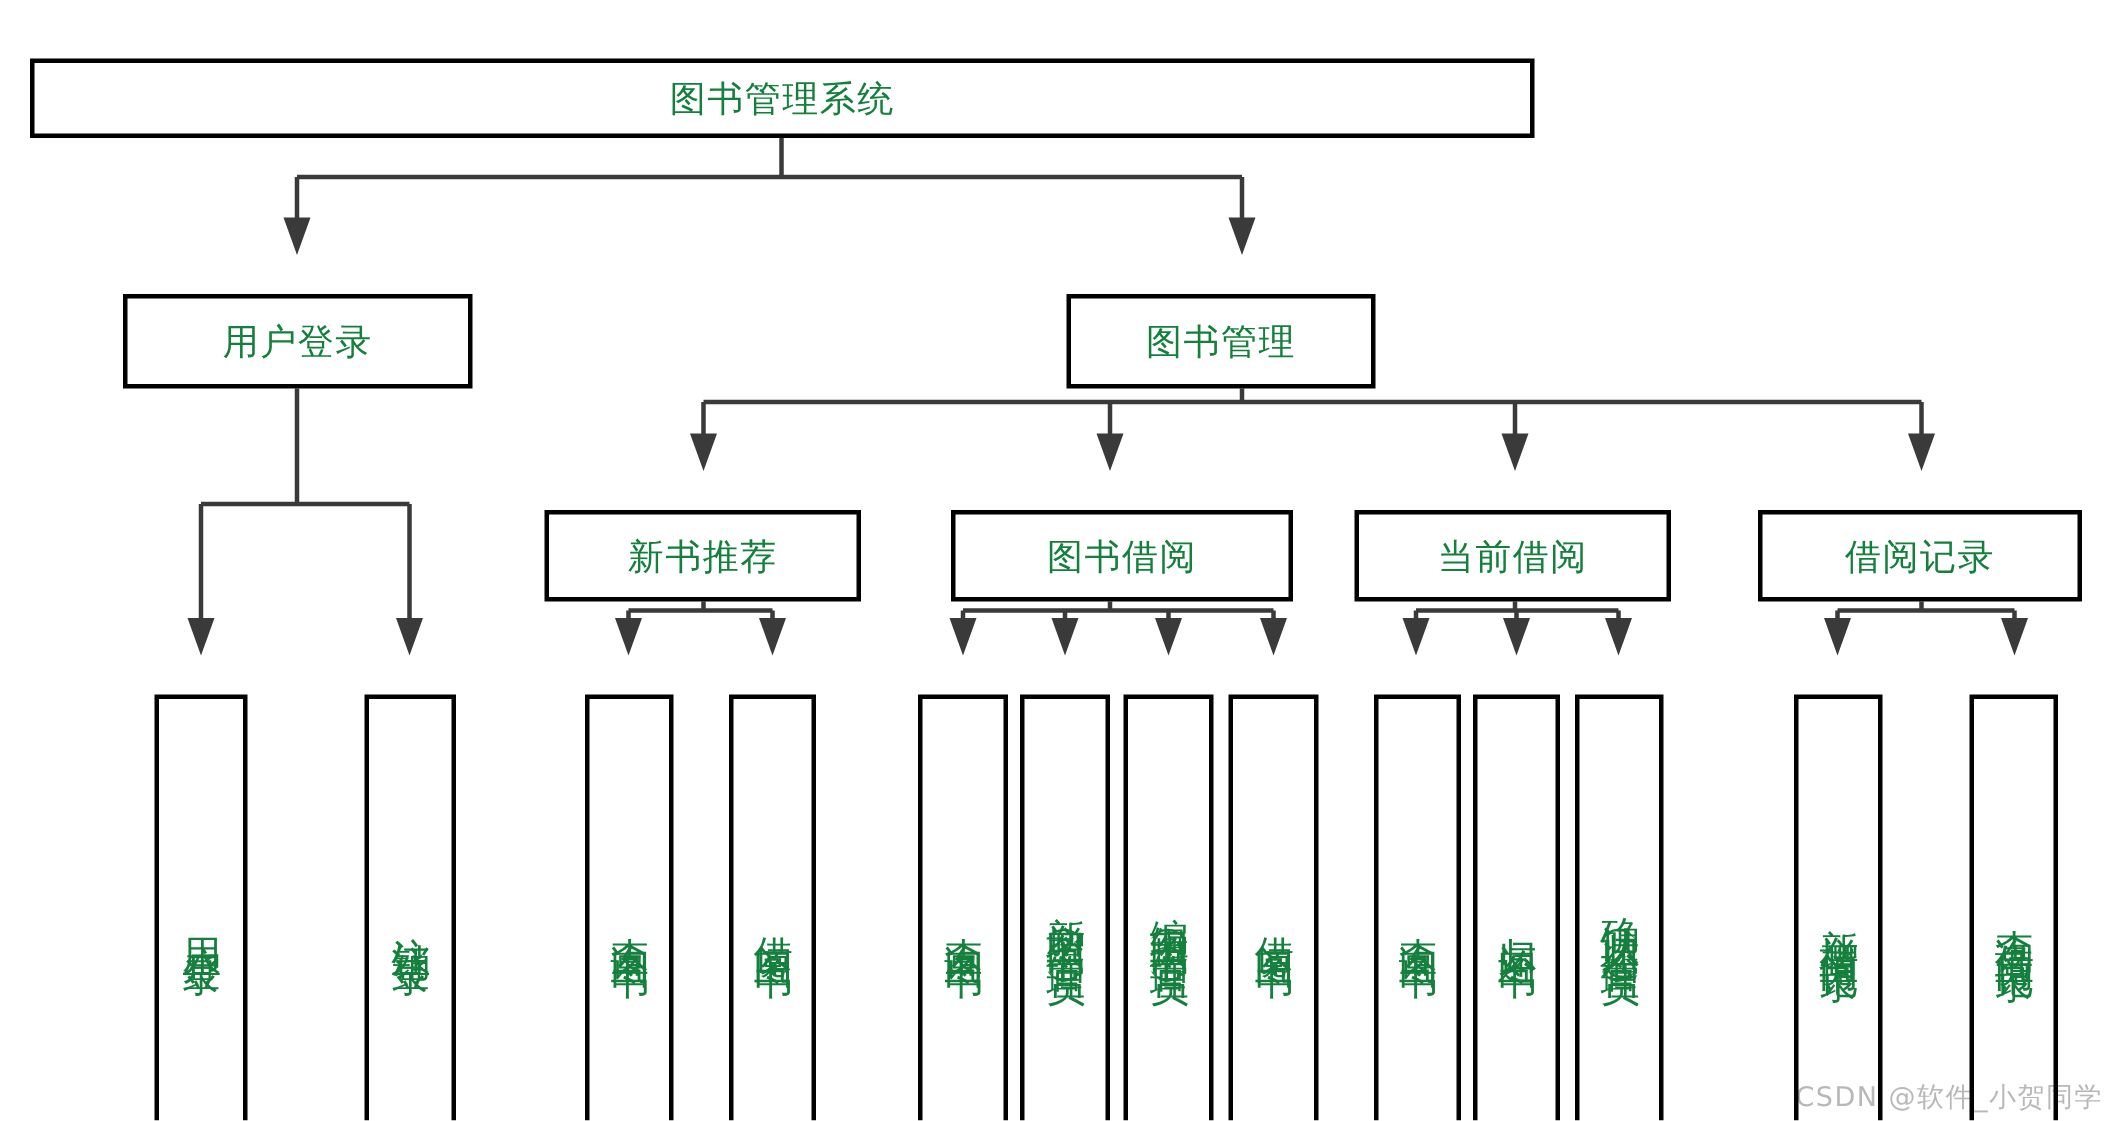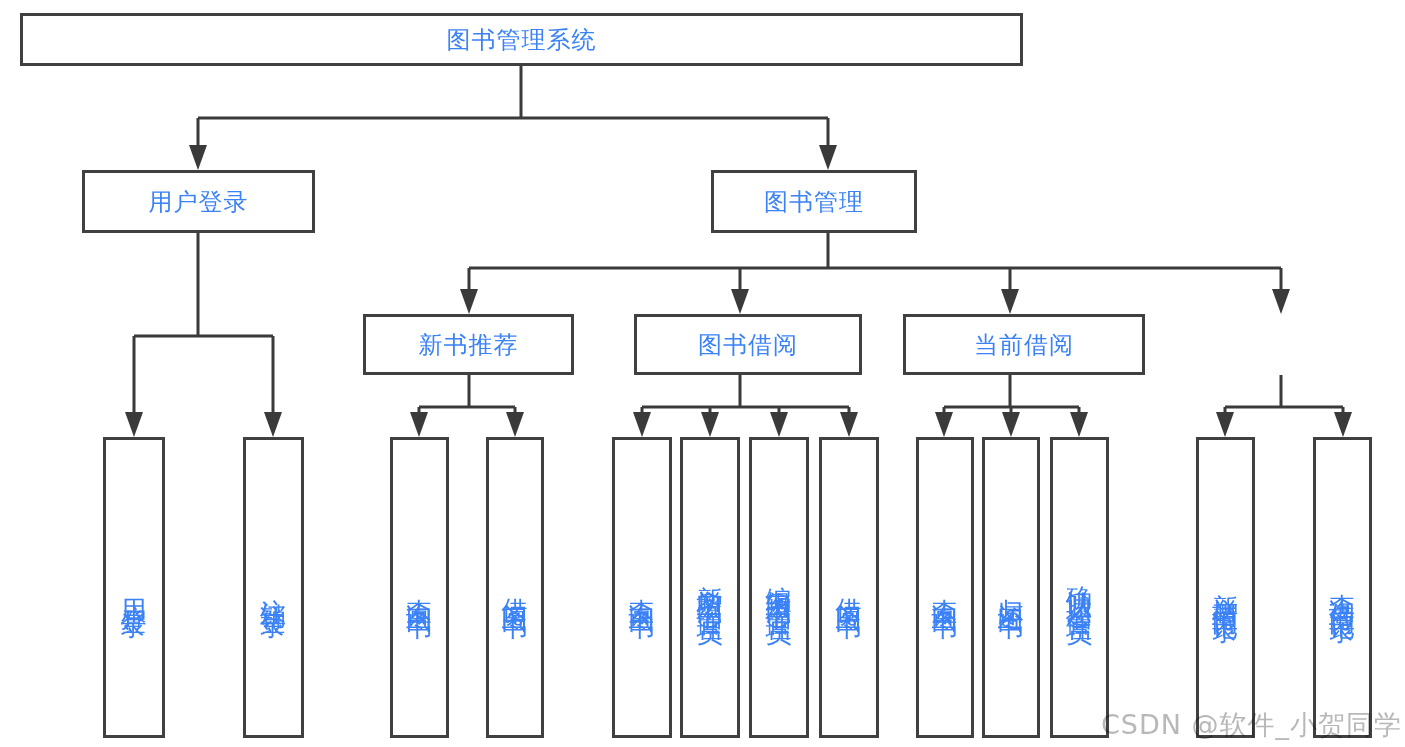"图书管理系统" .node { border: 3px solid #404040 -> 3px solid #000000; color: #3b82f6 -> #15803d; margin-top: none -> 26px }
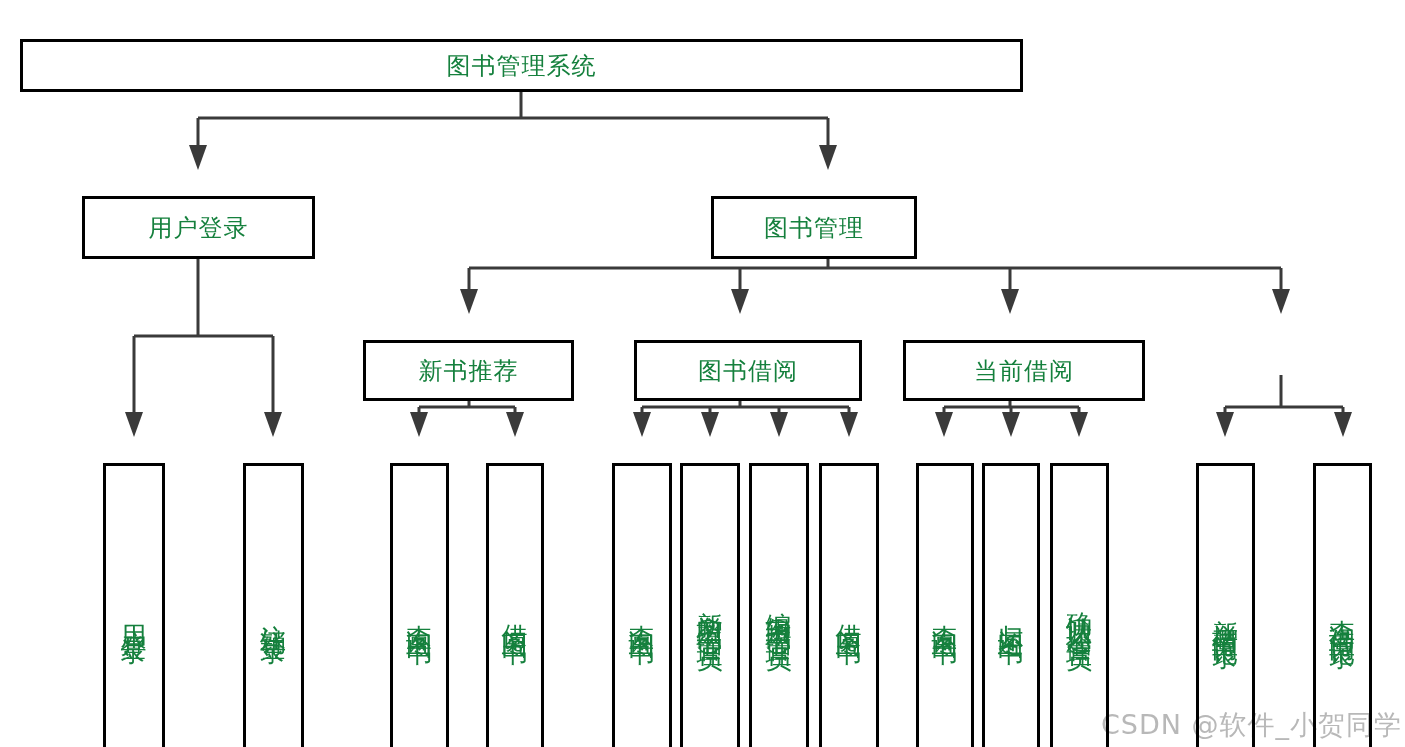"当前借阅" div.node { width: 242px -> 211px }
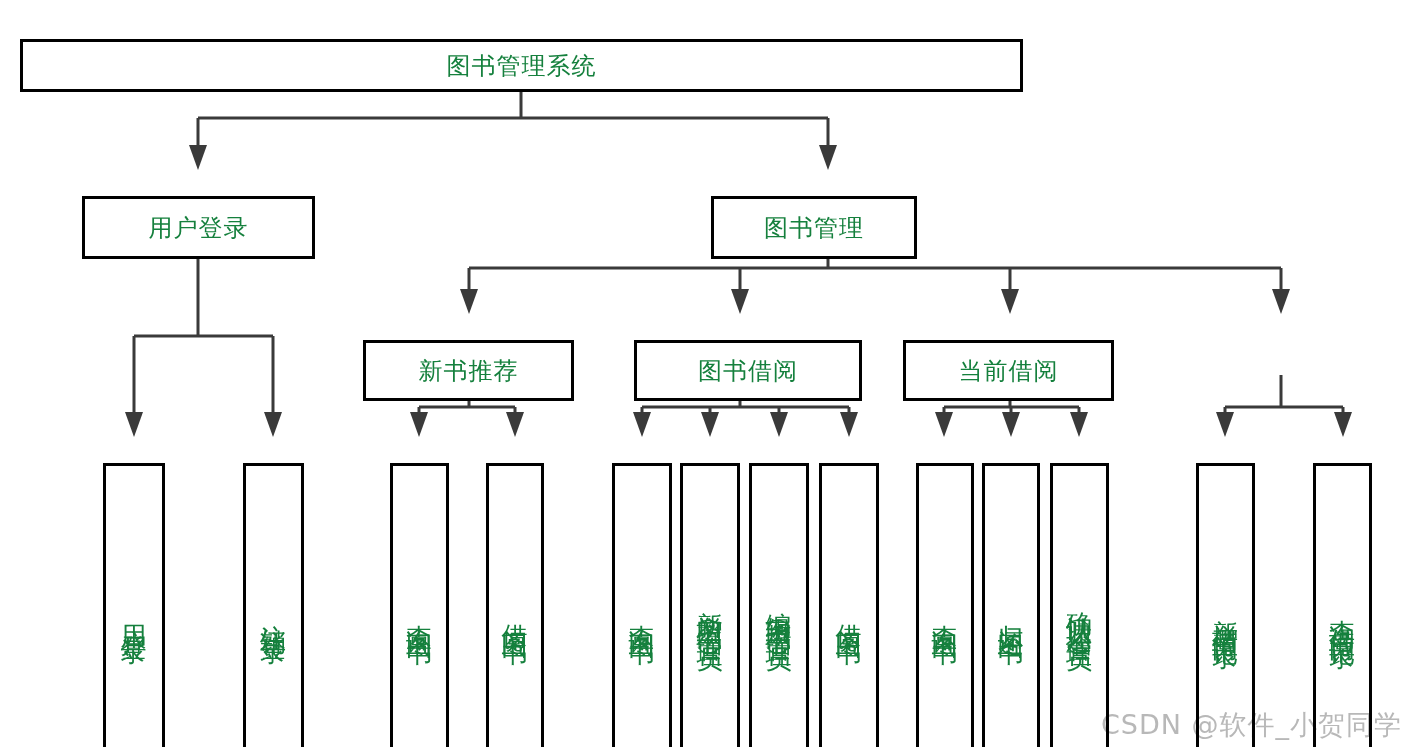"借阅记录" div.node { html: none -> <div> <span>借阅记录</span> </div> }
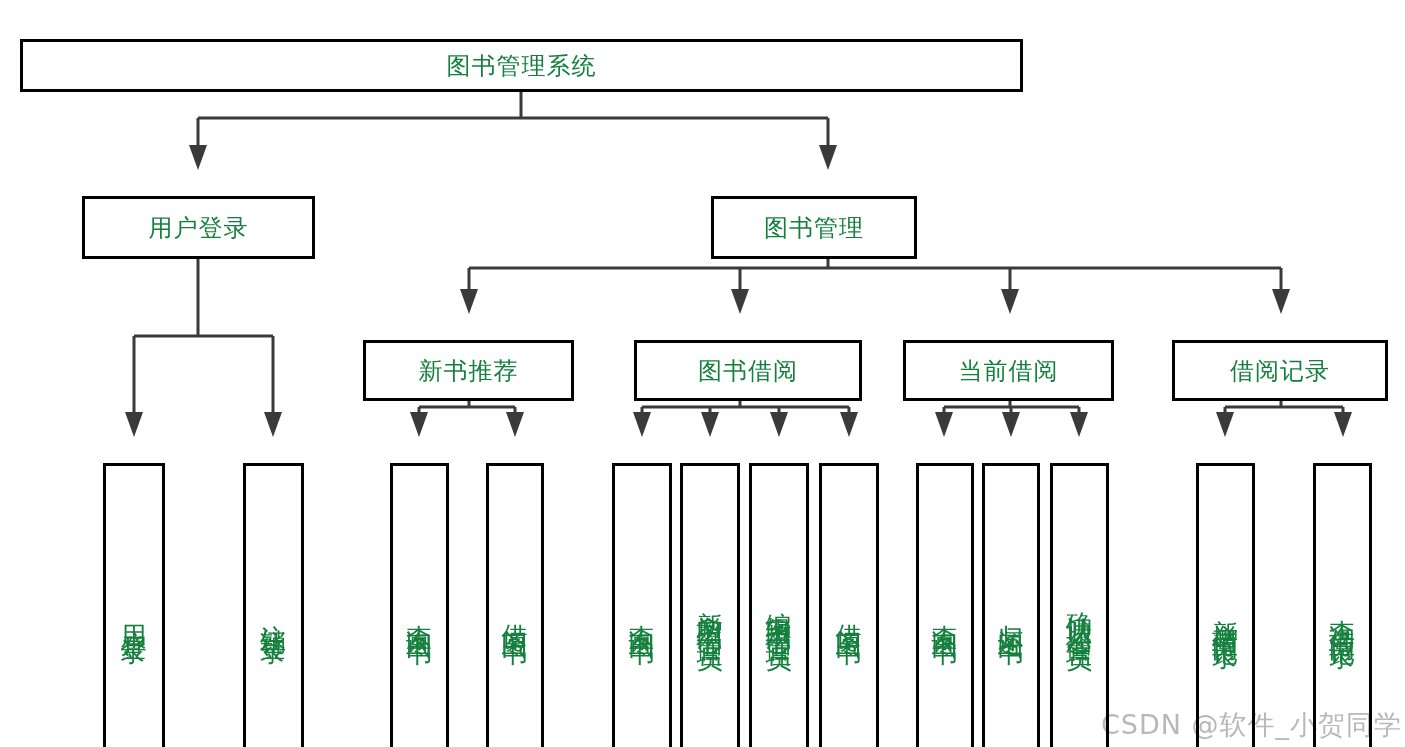"CSDN @软件_小贺同学" .watermark { font-size: 27px -> 18px }
